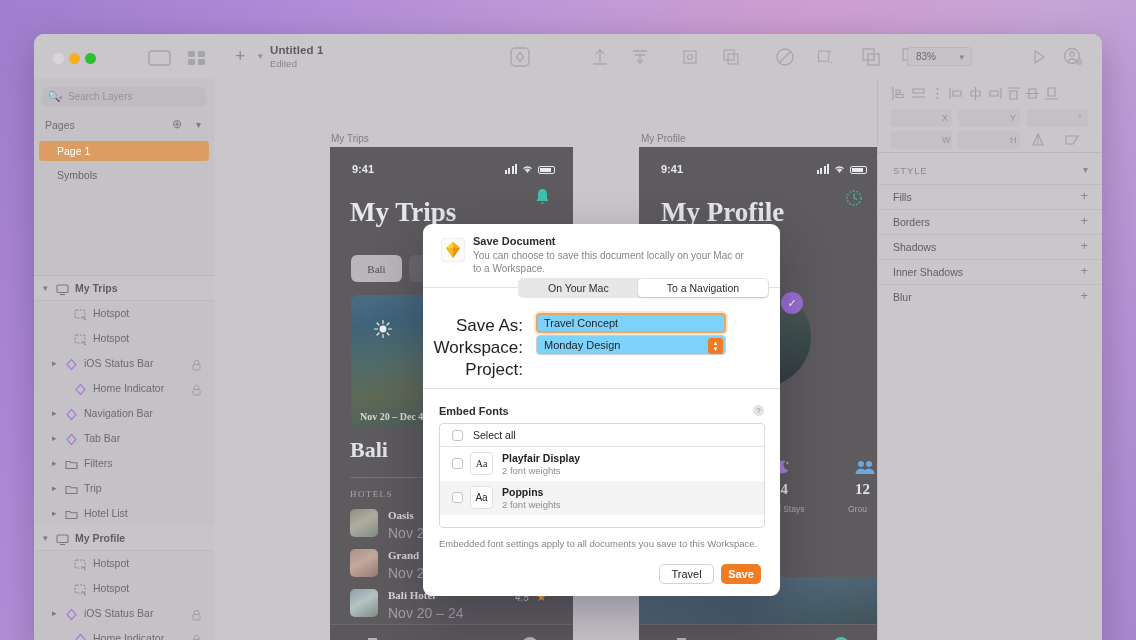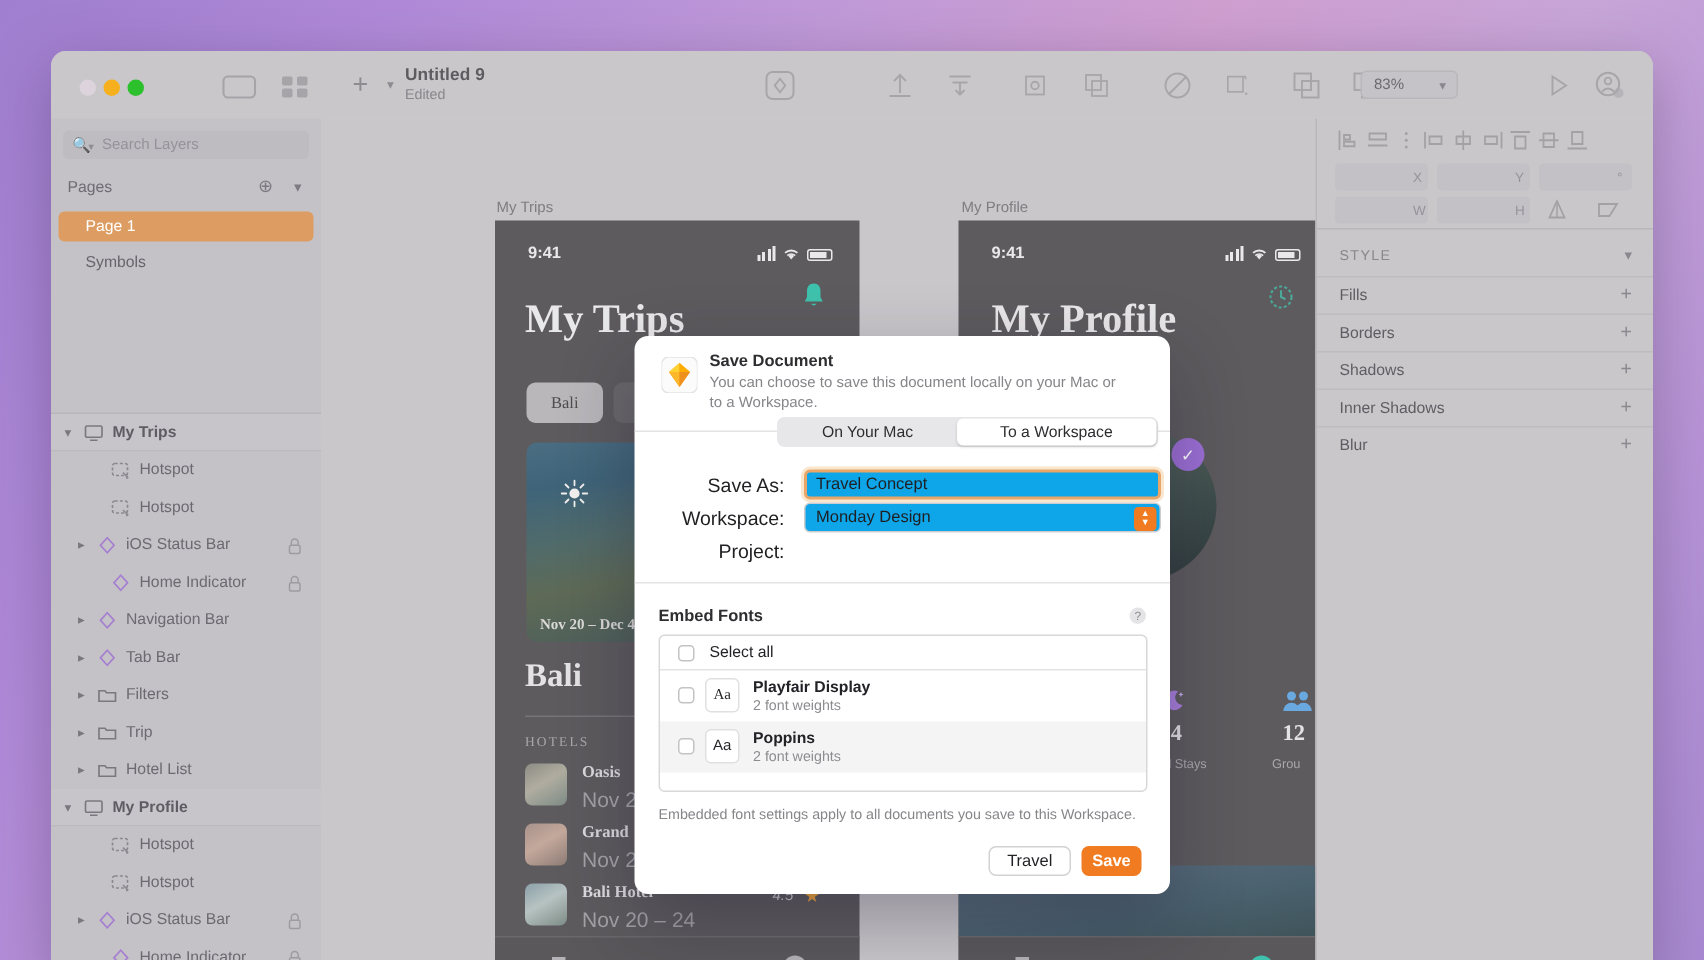"Untitled 9" div { text: 9 -> 1 }
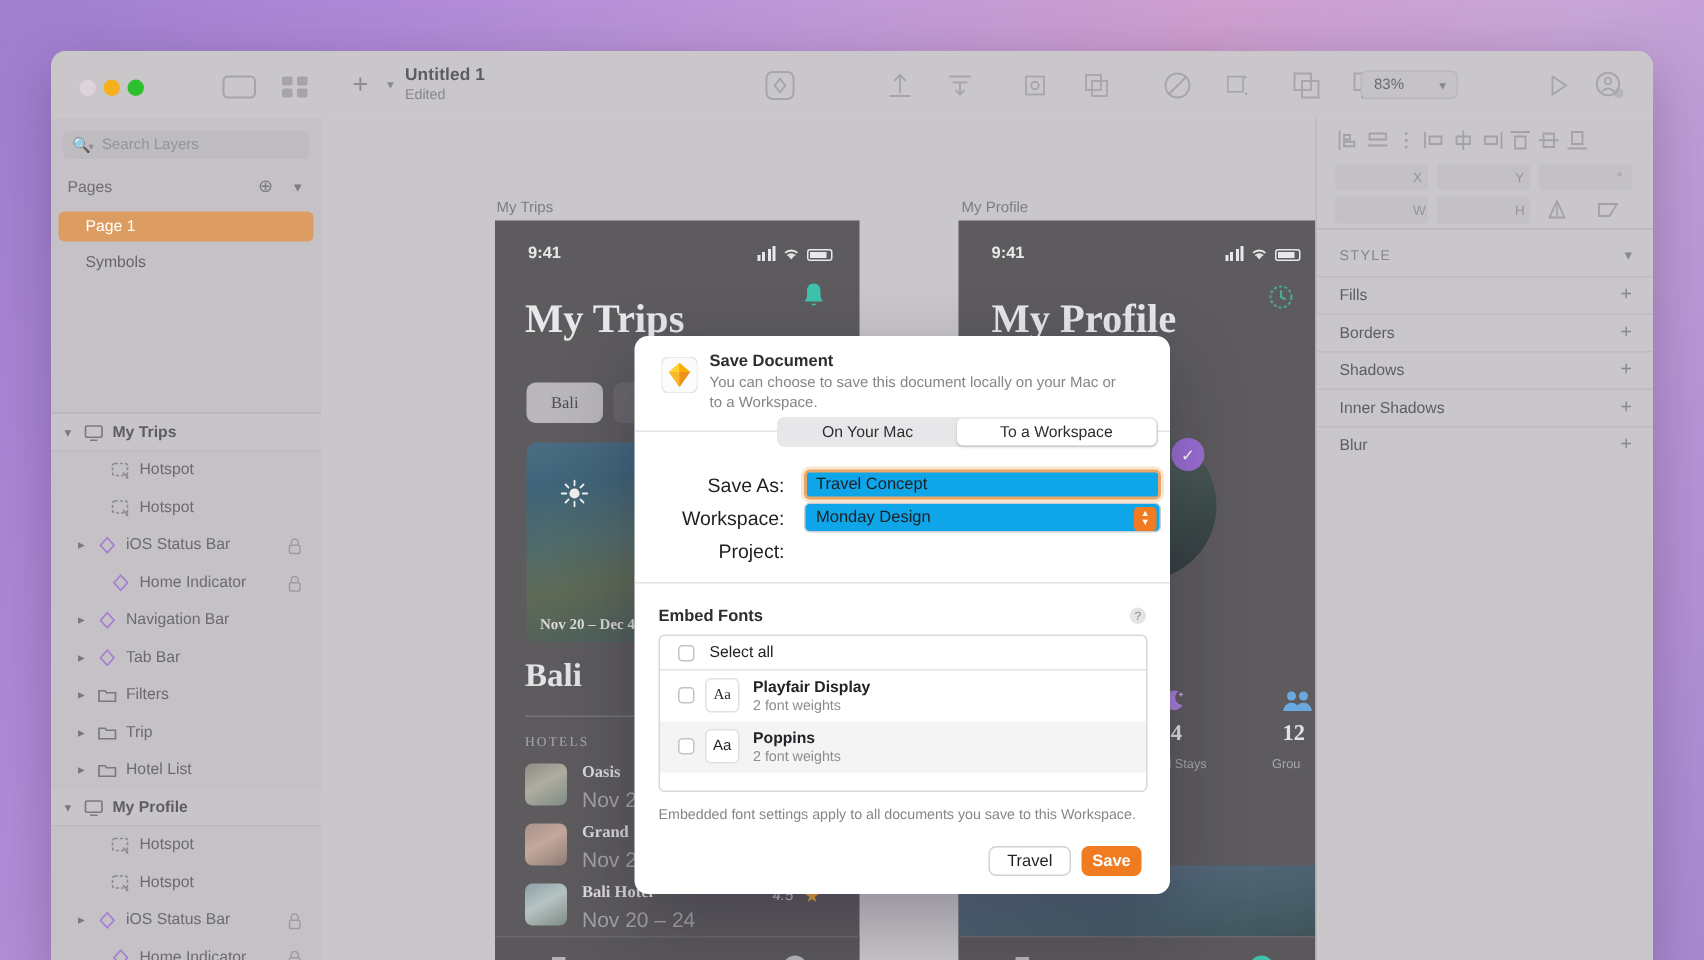"To a Workspace" div.seg { text: Workspace -> Navigation }
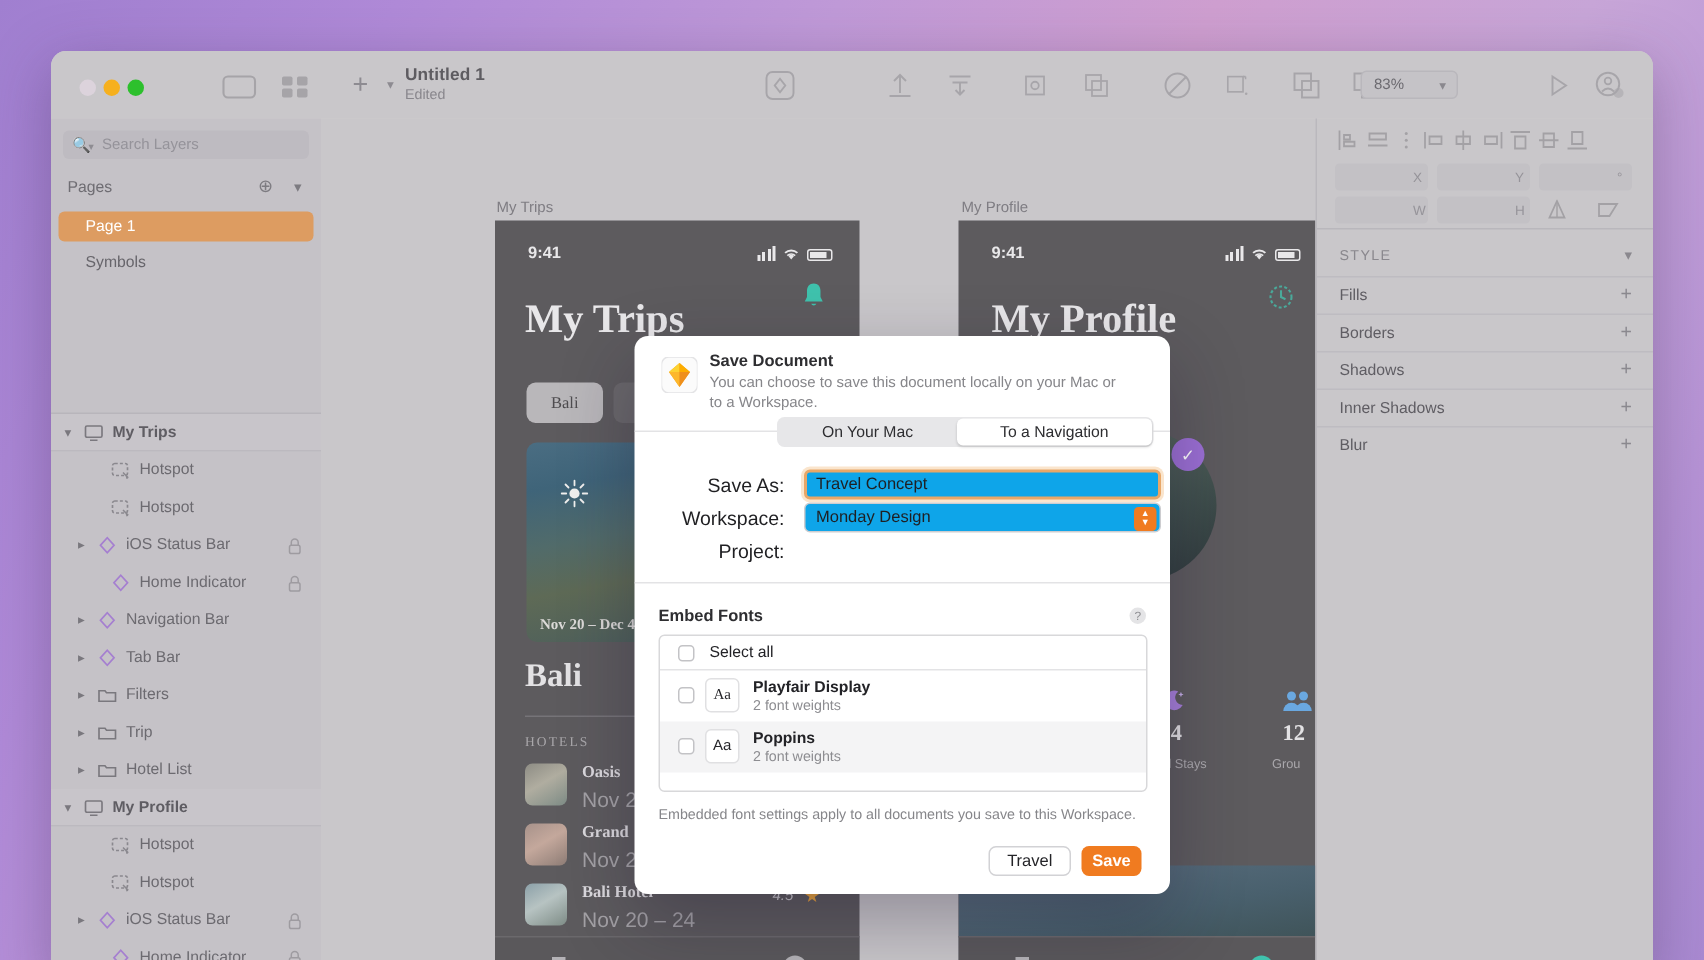"Save As:" .f-lab { font-size: 13px -> 17px }
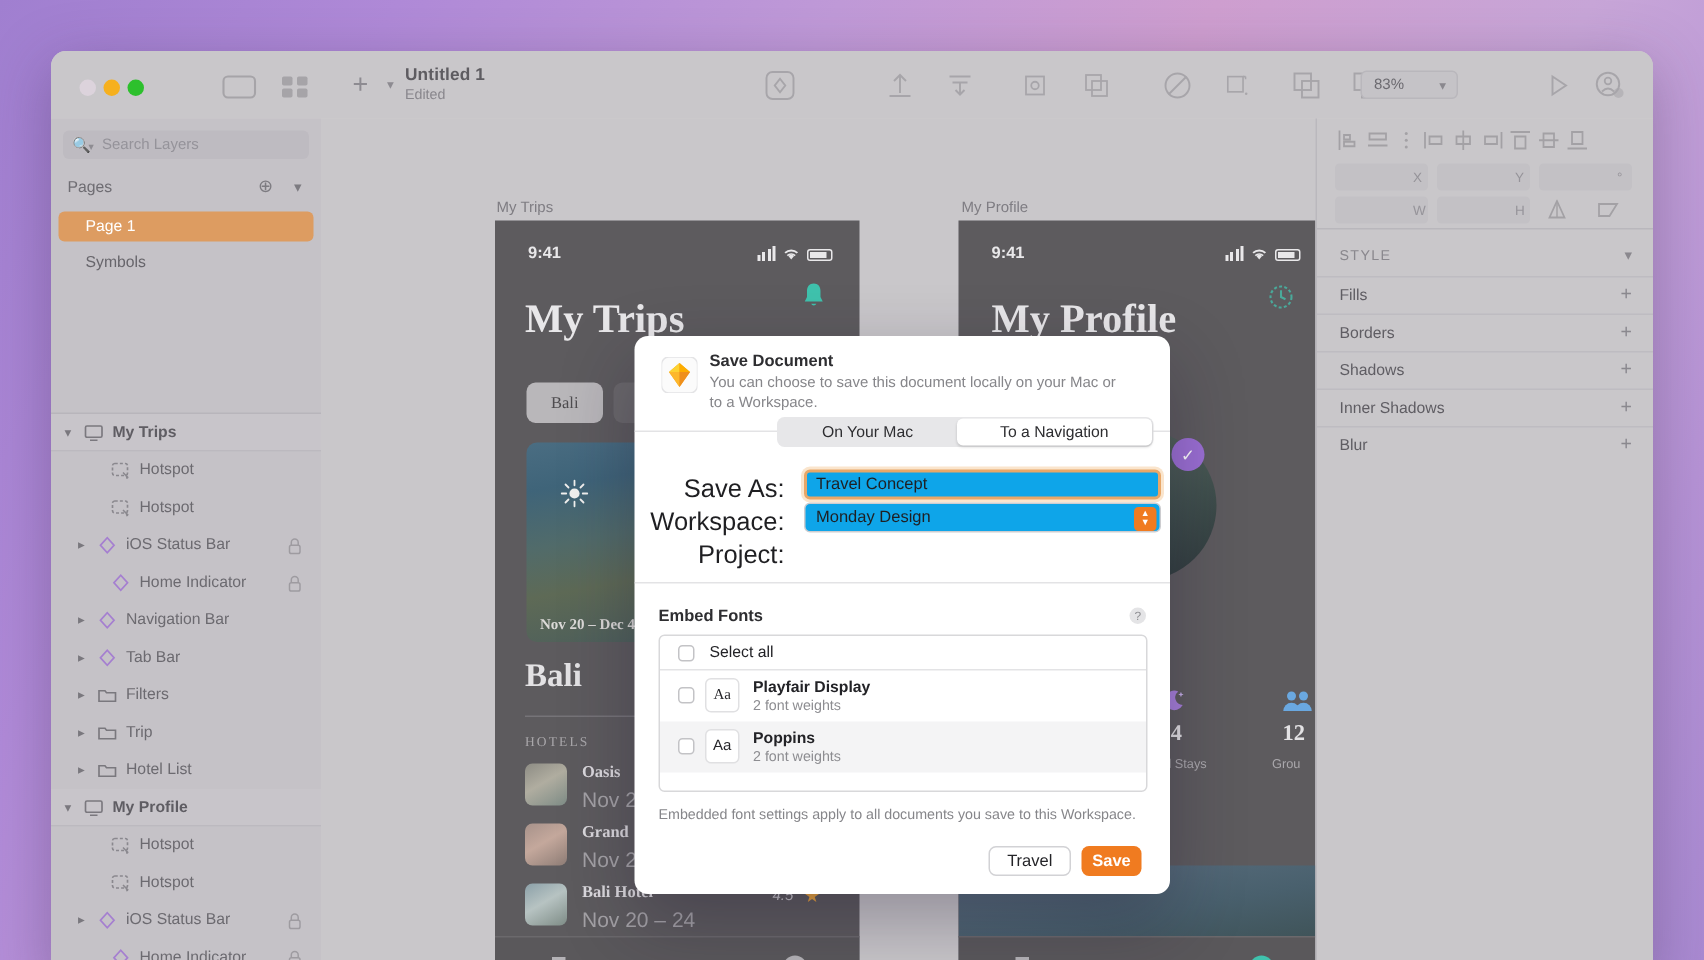"Travel Concept" .f-field { background: #0ea5e9 -> #7dd3fc; width: 238px -> 190px }
